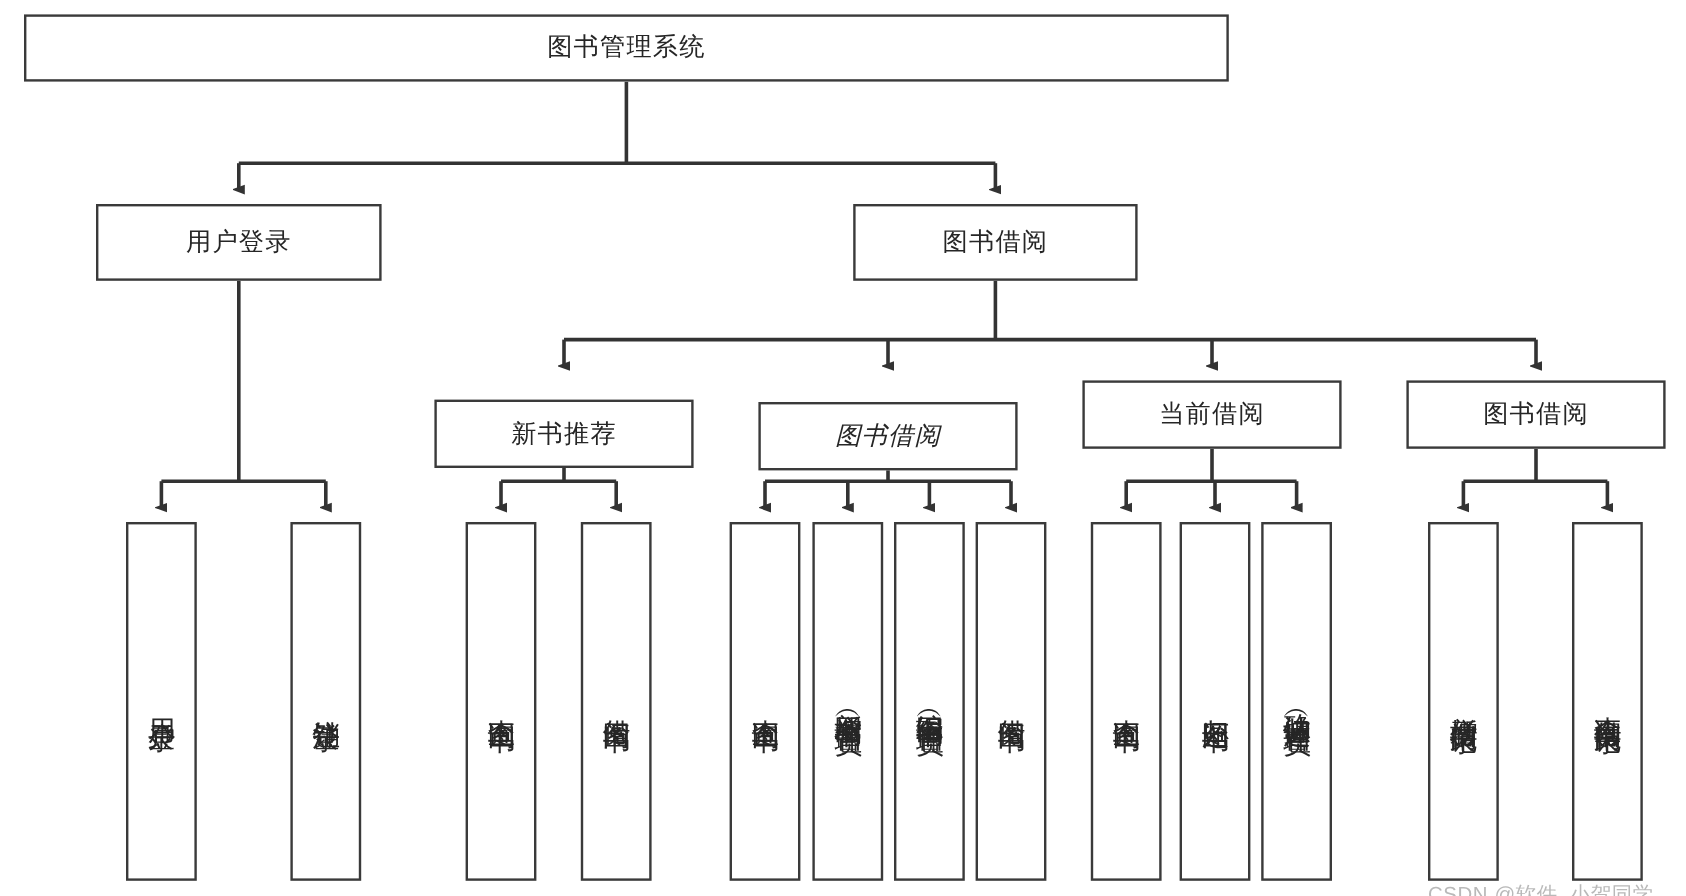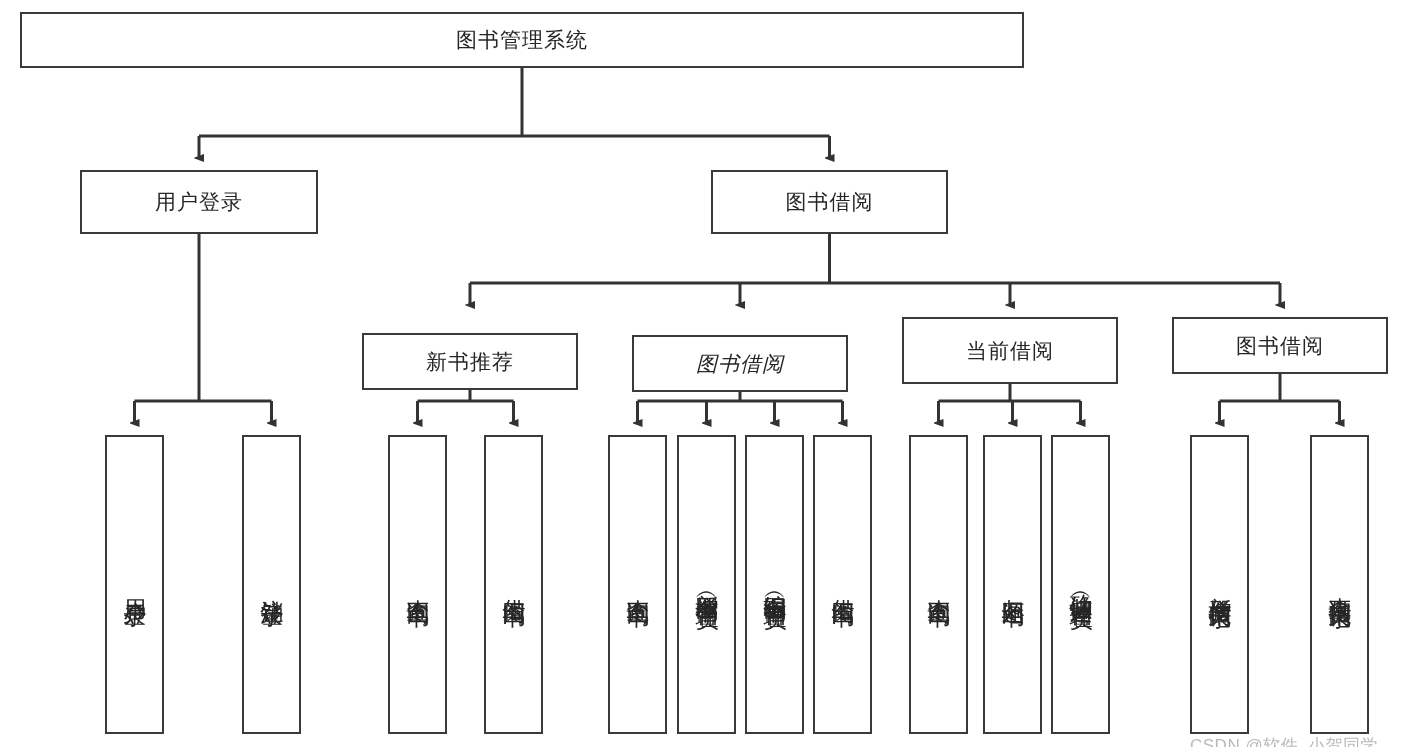"当前借阅" div.node { height: 67px -> 57px }
